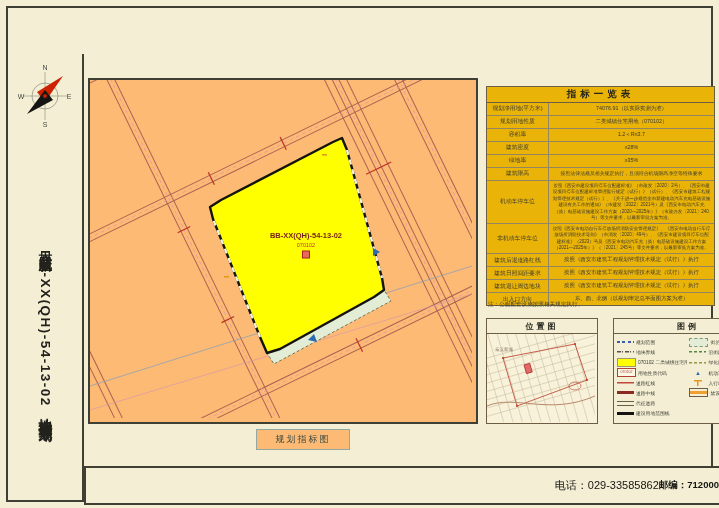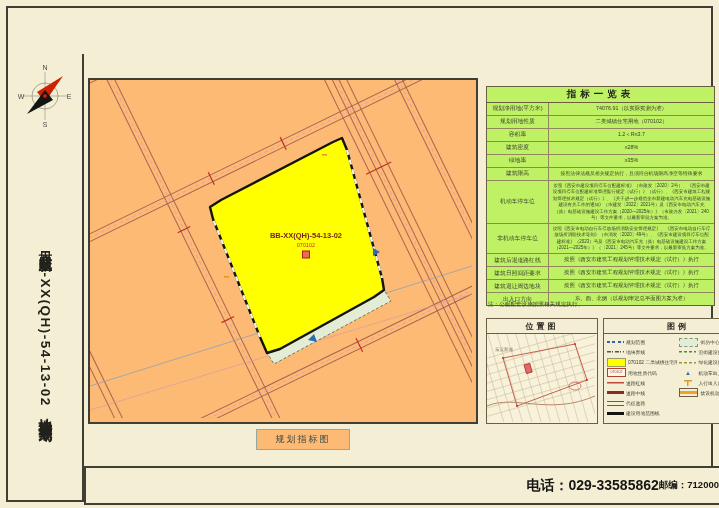"指标一览表" .table-box { background: #bef264 -> #eab308 }
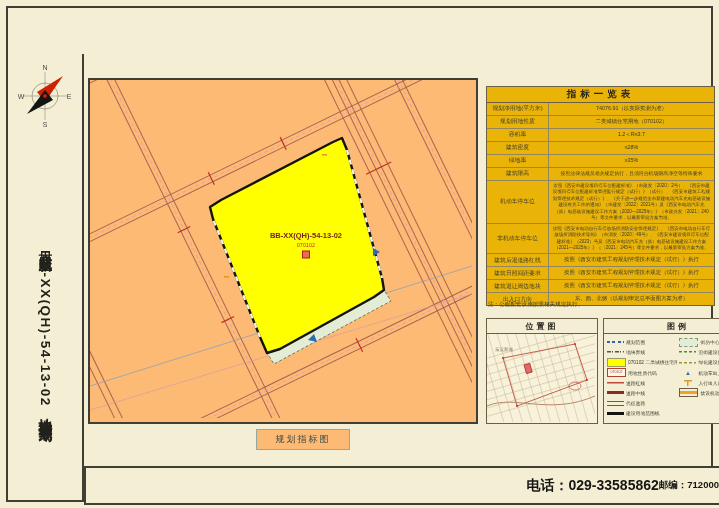"位置图" .maps-row { gap: 5px -> 15px }
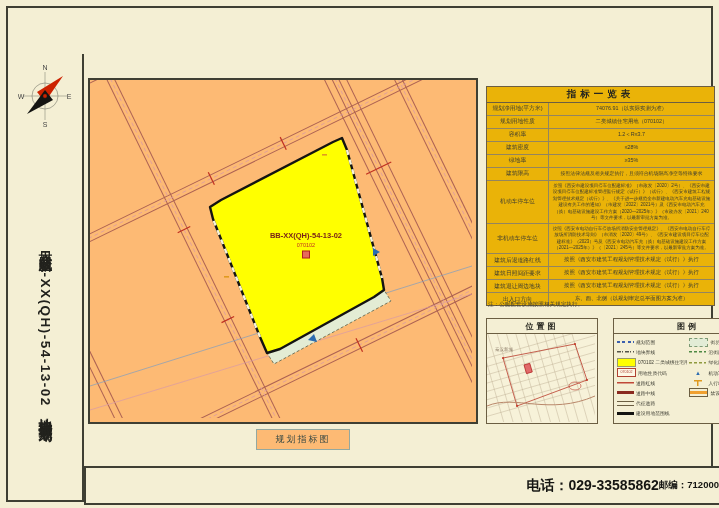"电话：029-33585862" .phone { font-size: 14px -> 11px; font-weight: bold -> normal }
